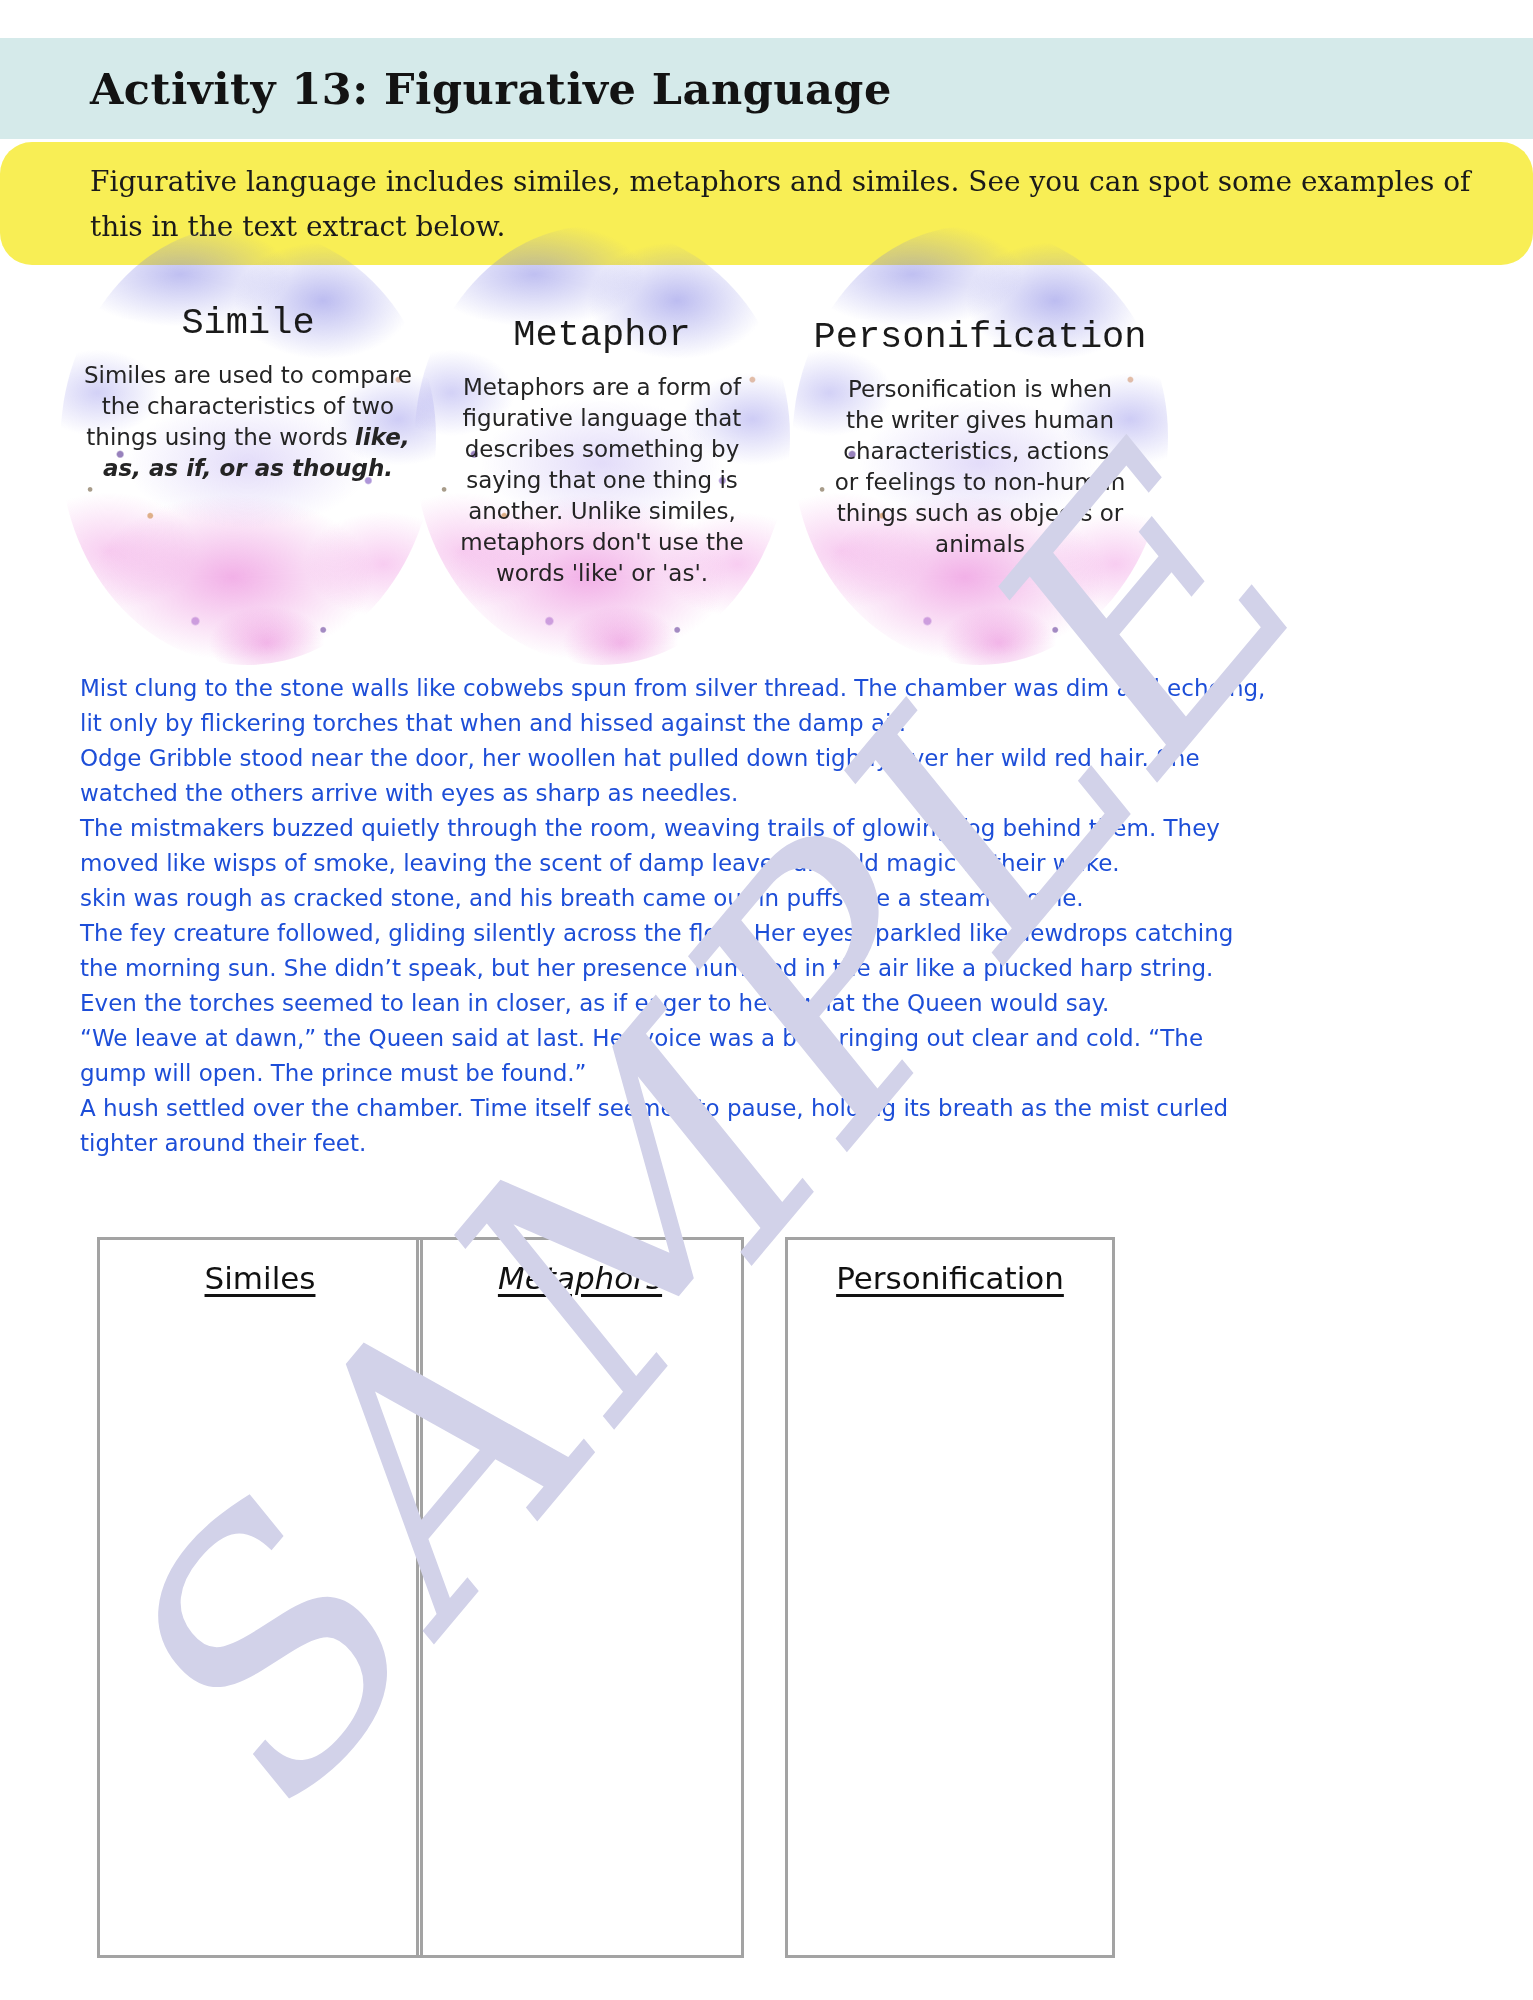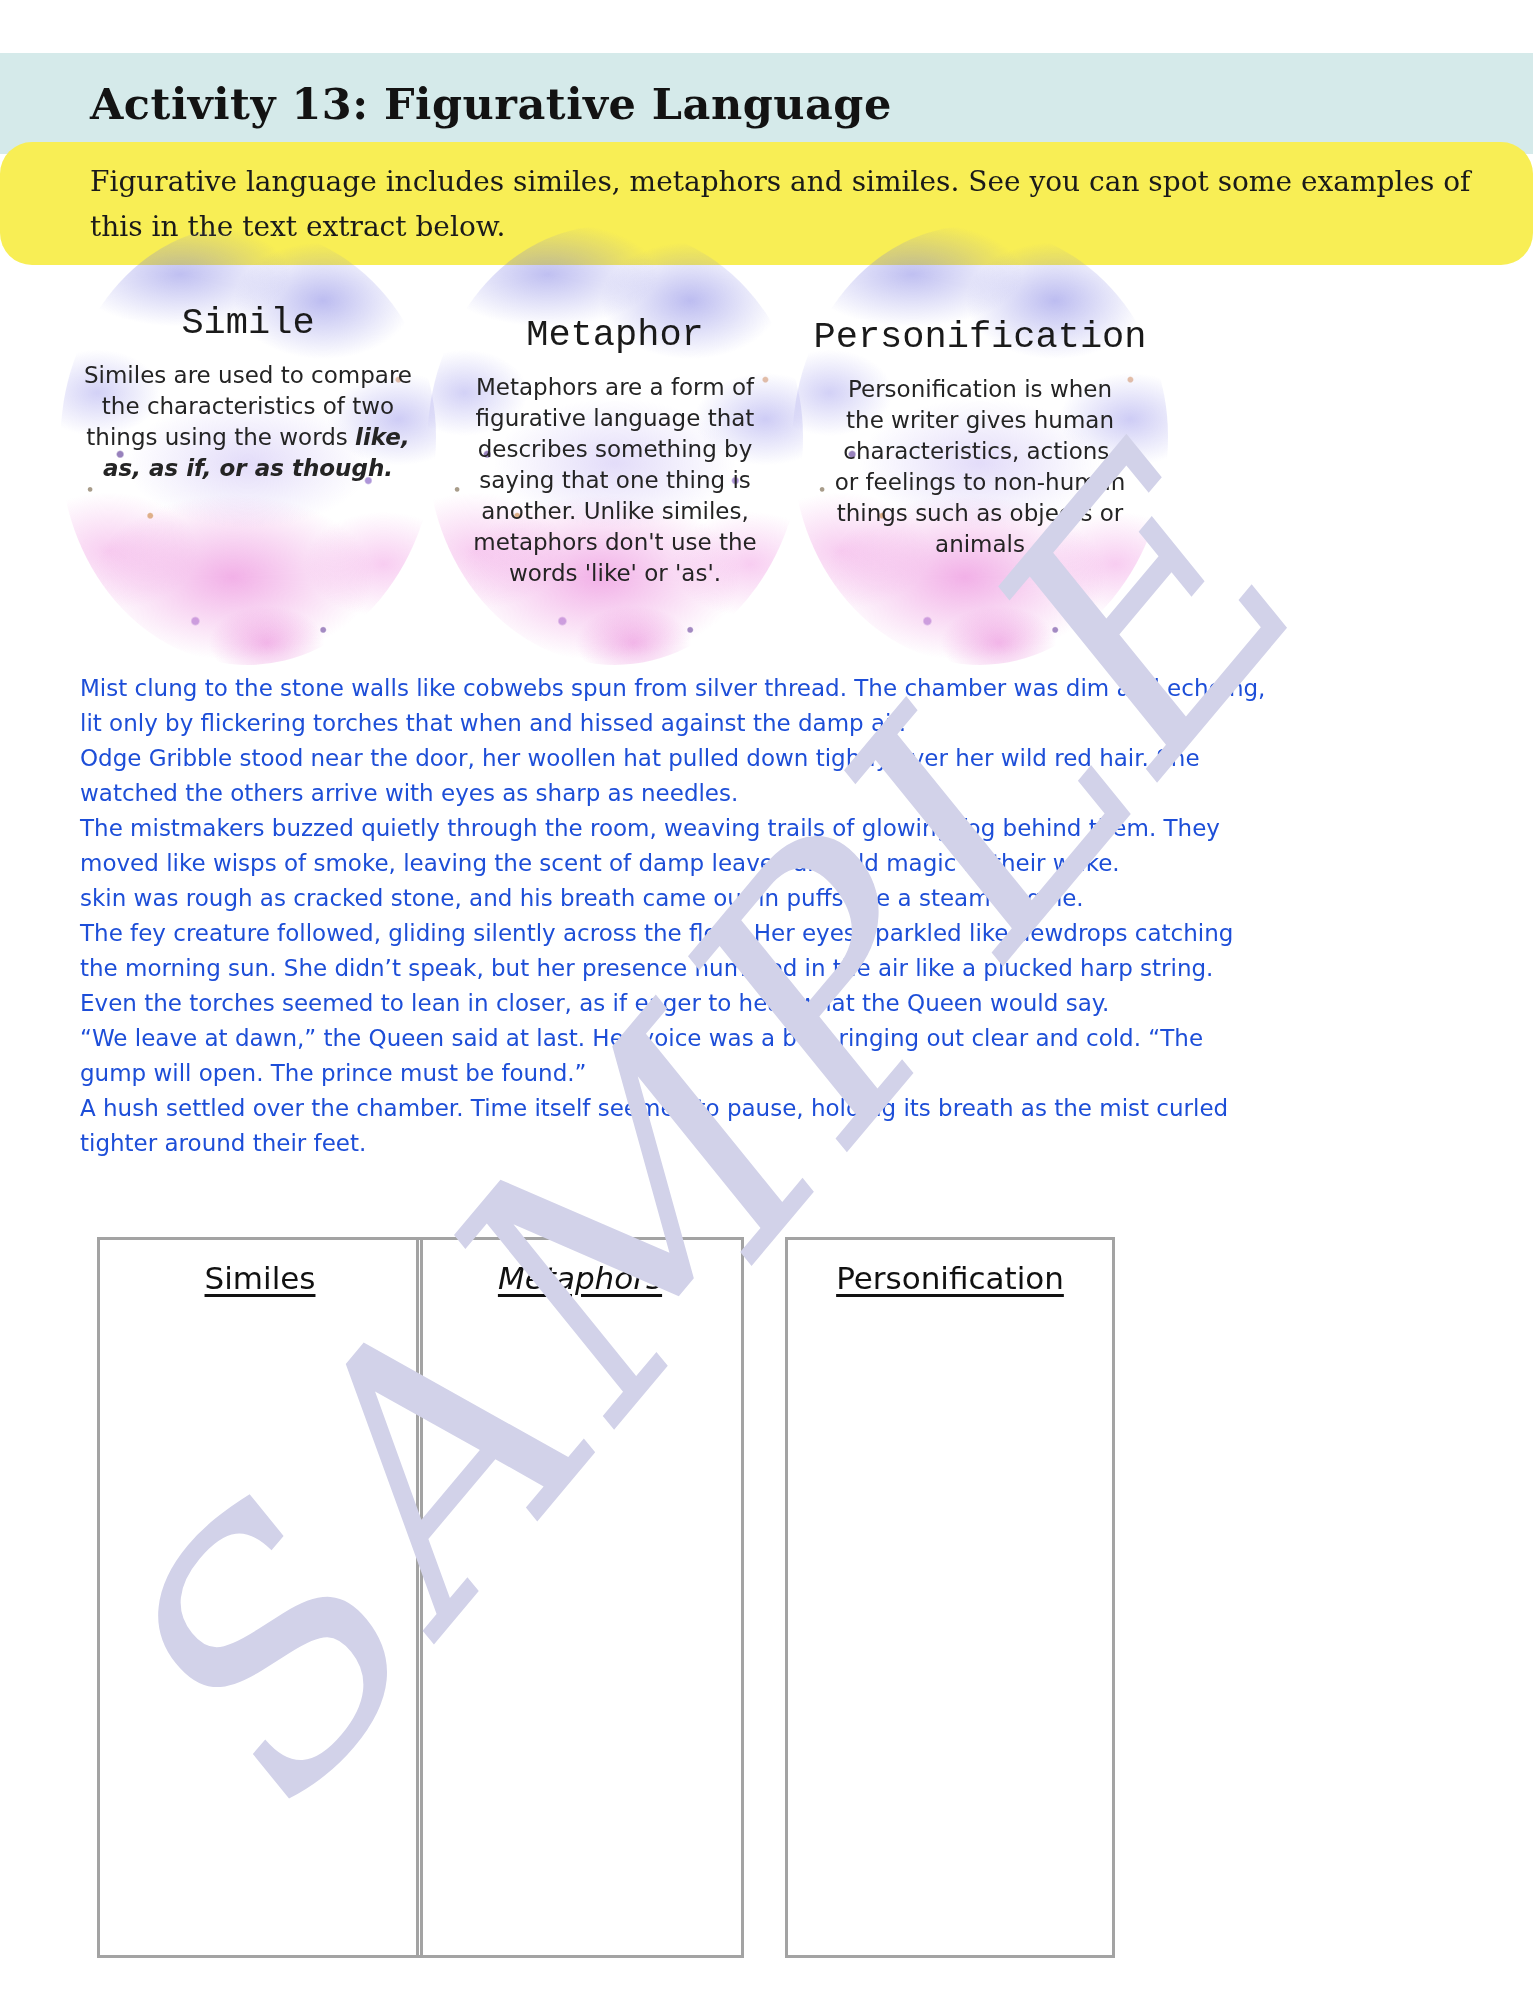"Activity 13: Figurative Language" .titlebar { top: 53px -> 38px }
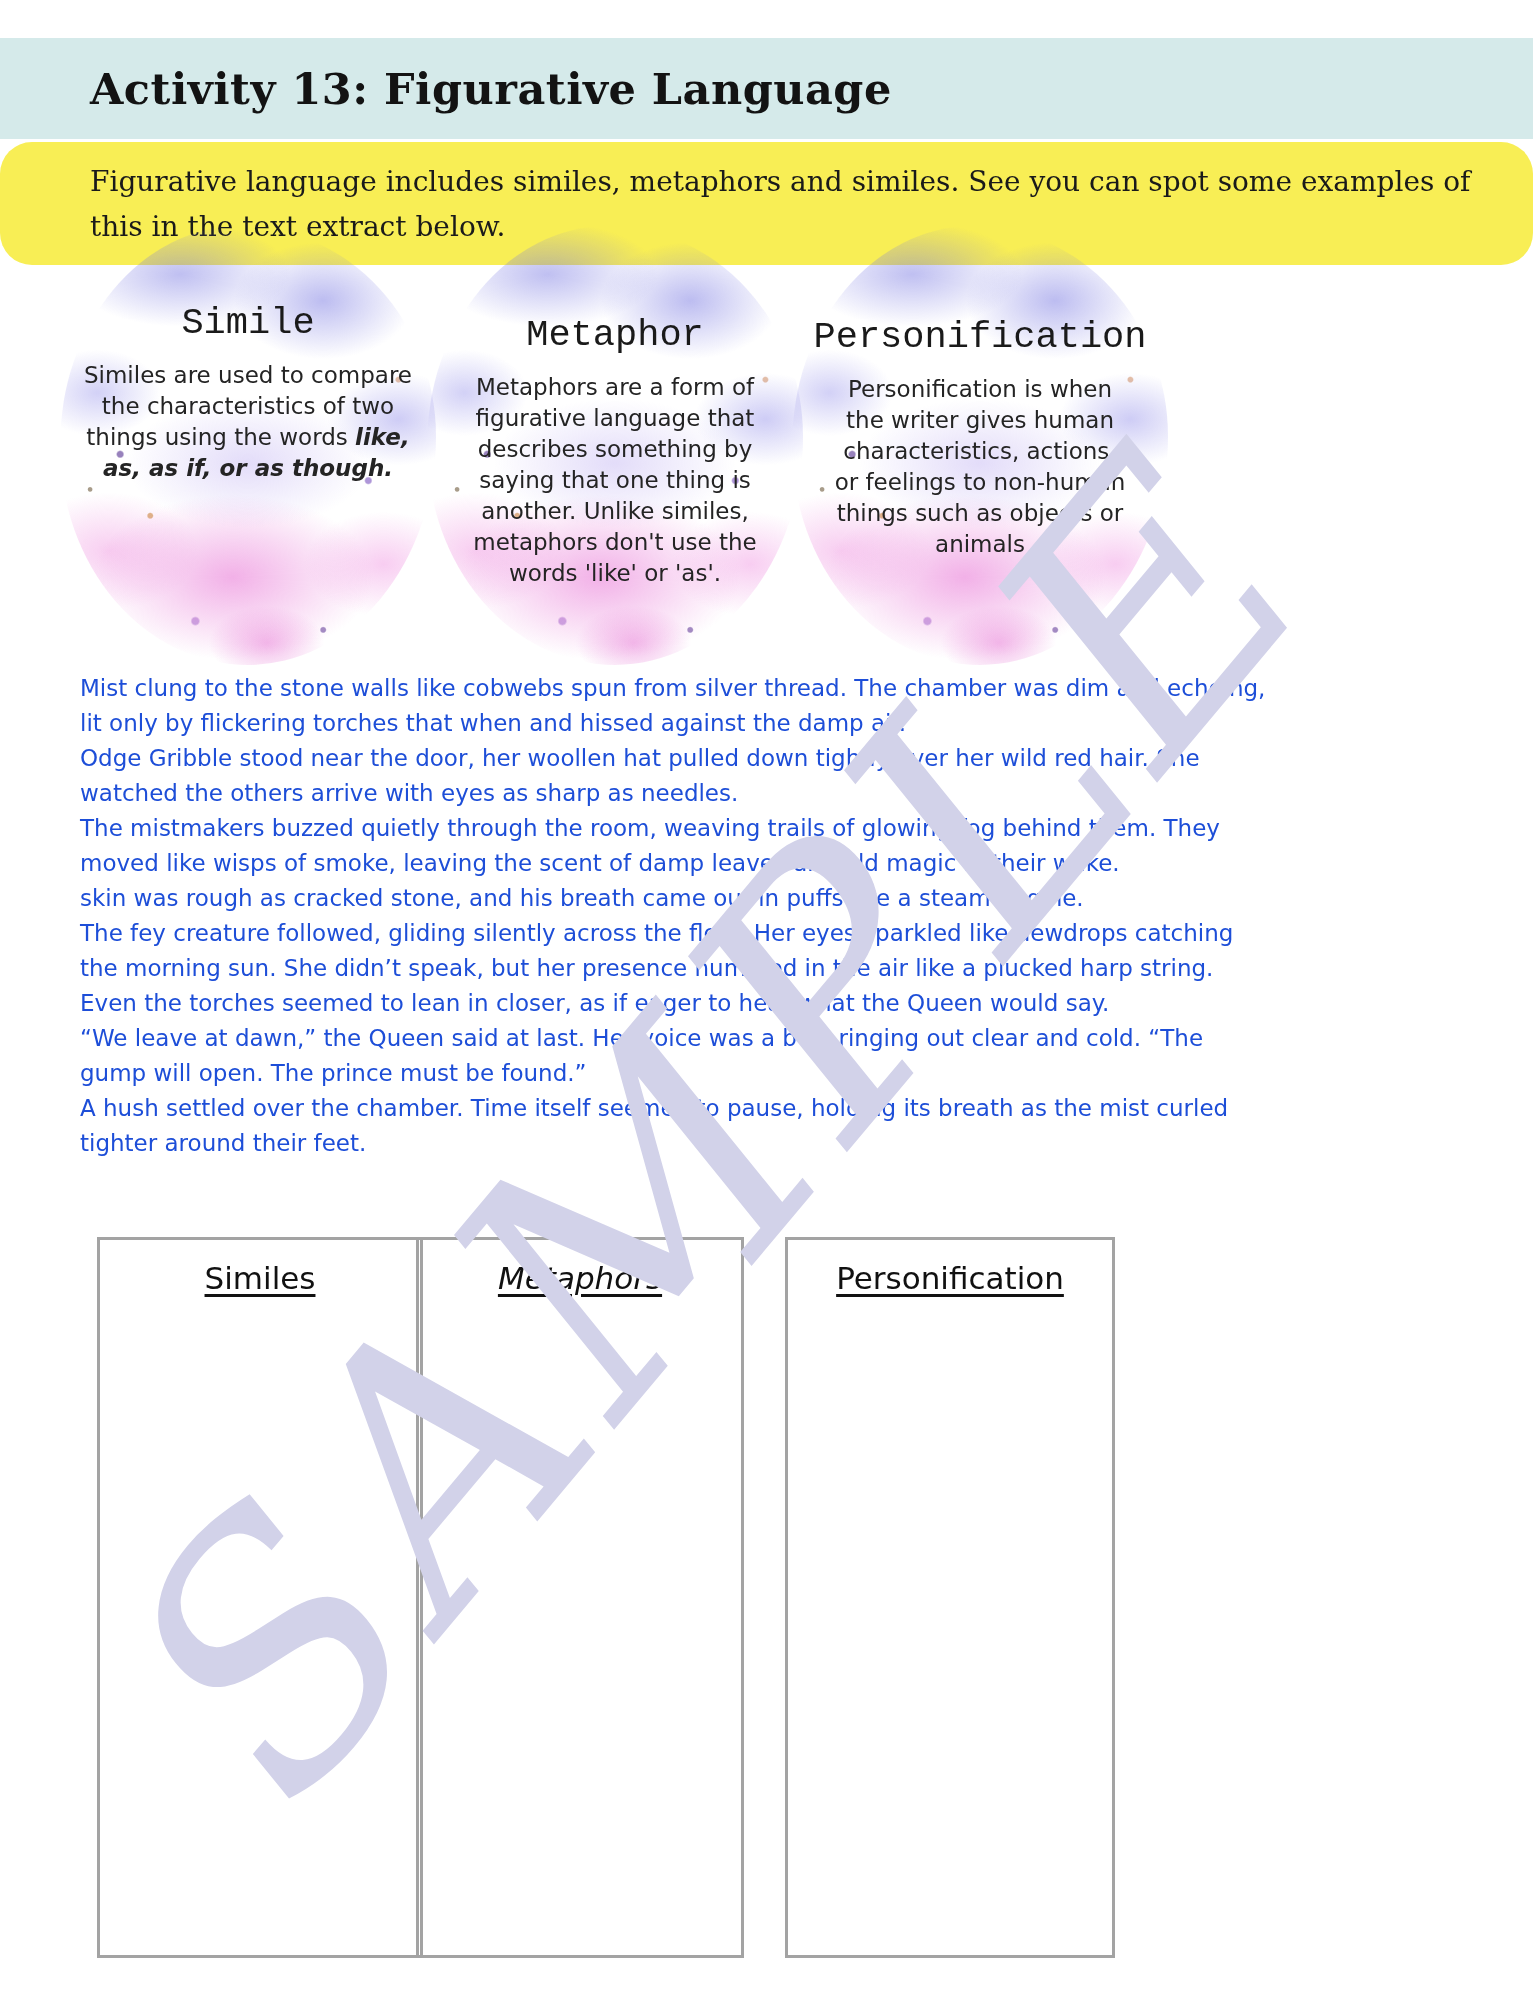"Metaphor" .c2 { left: 435px -> 422px }
